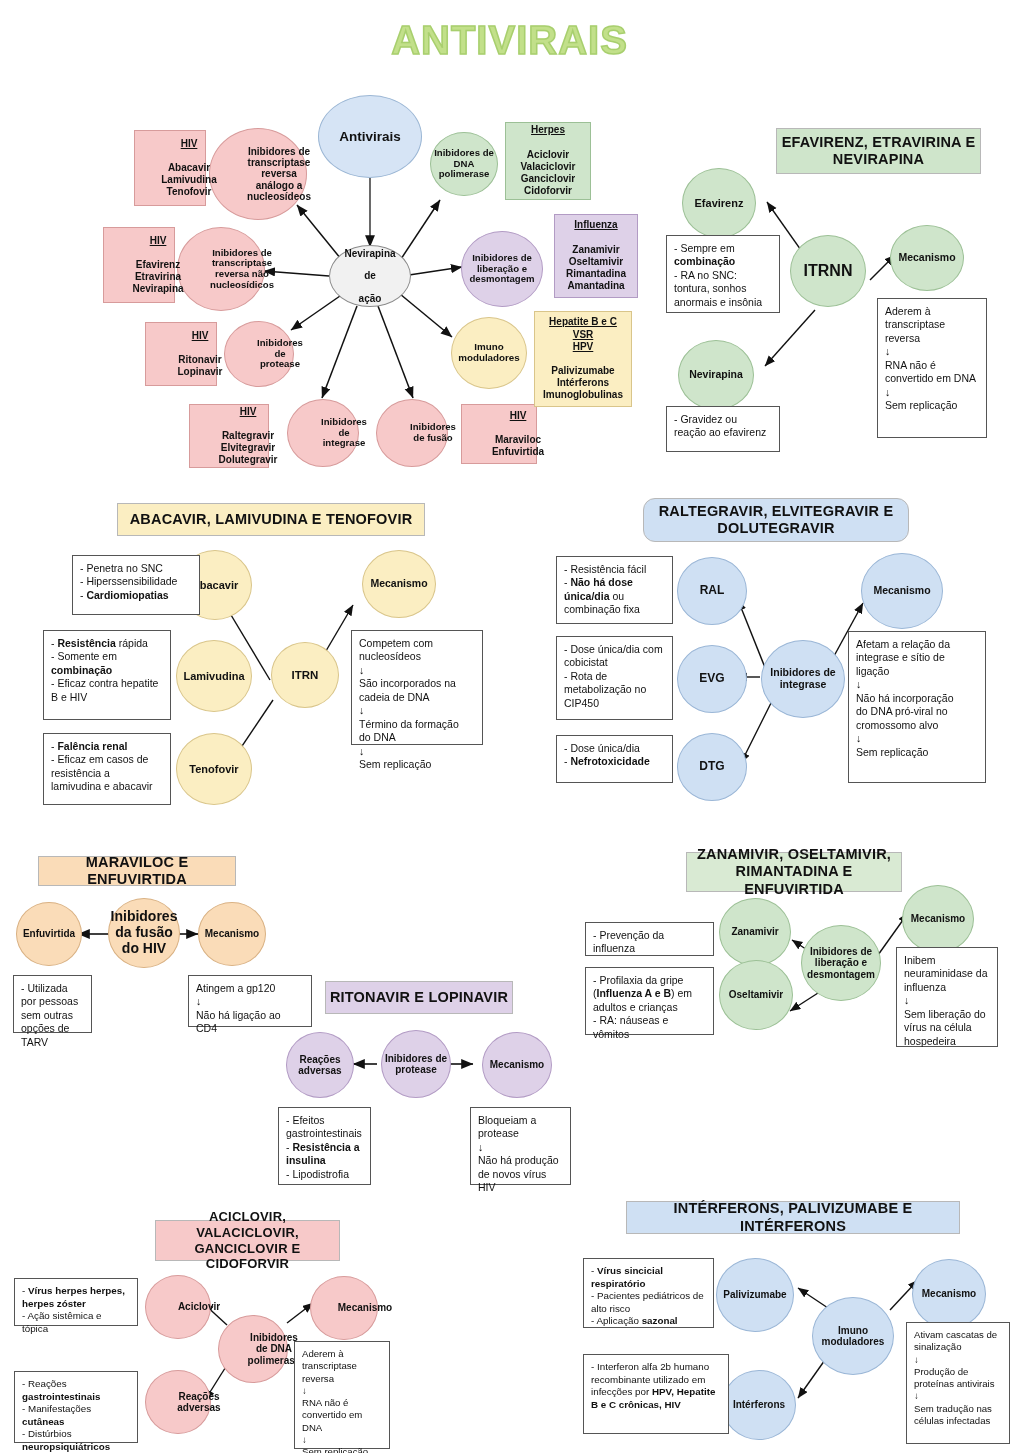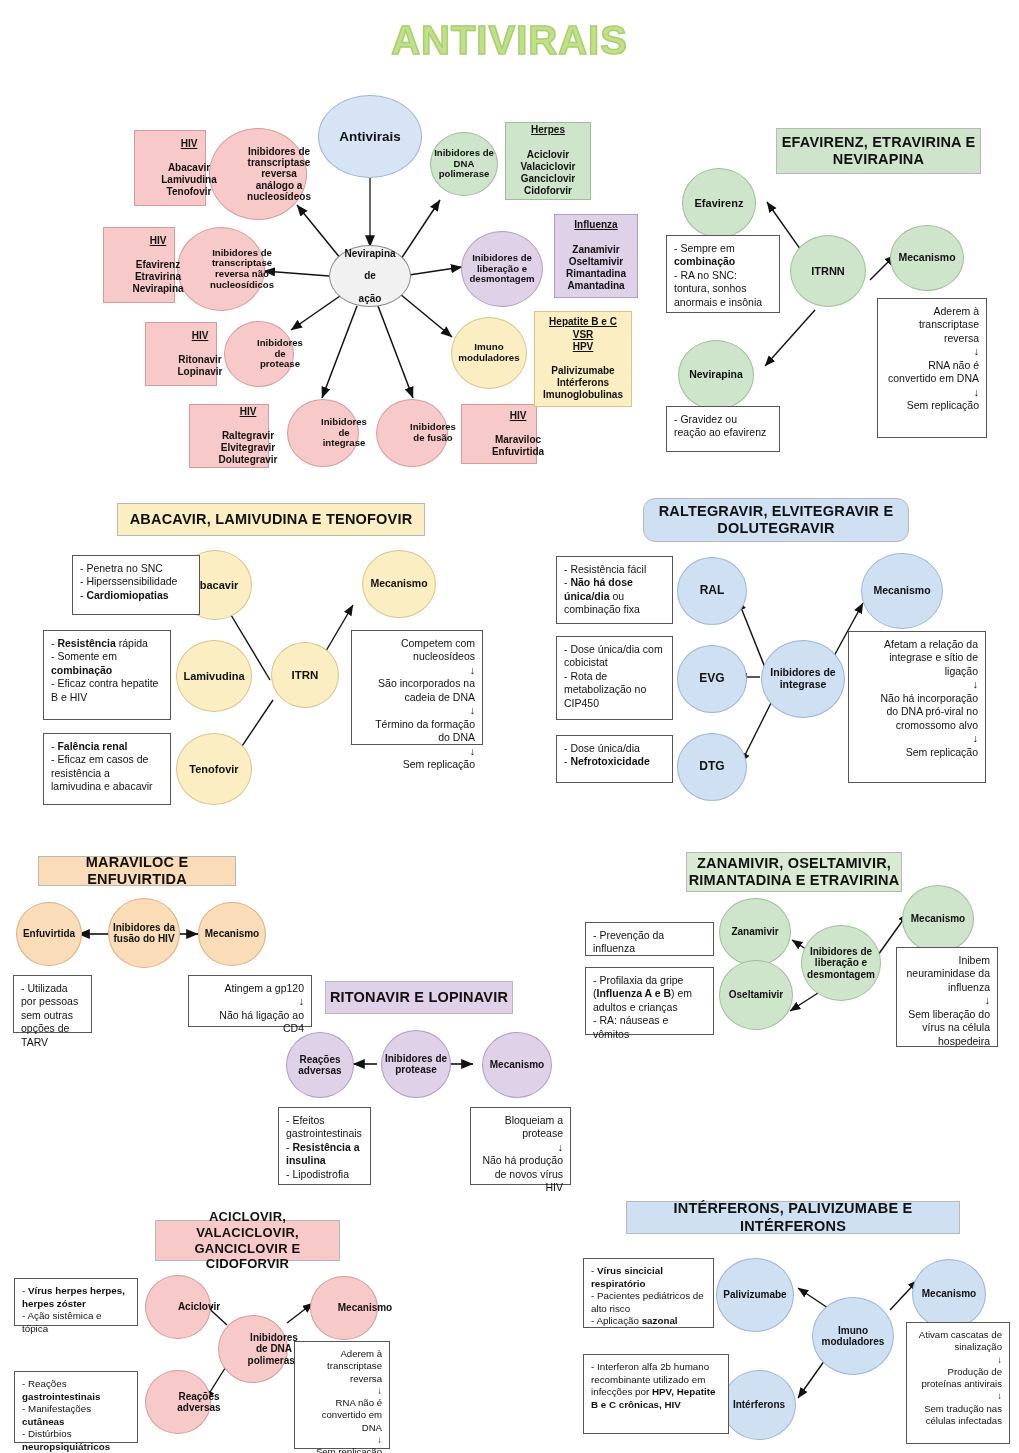"ITRNN" div.node { font-size: 11px -> 16px }
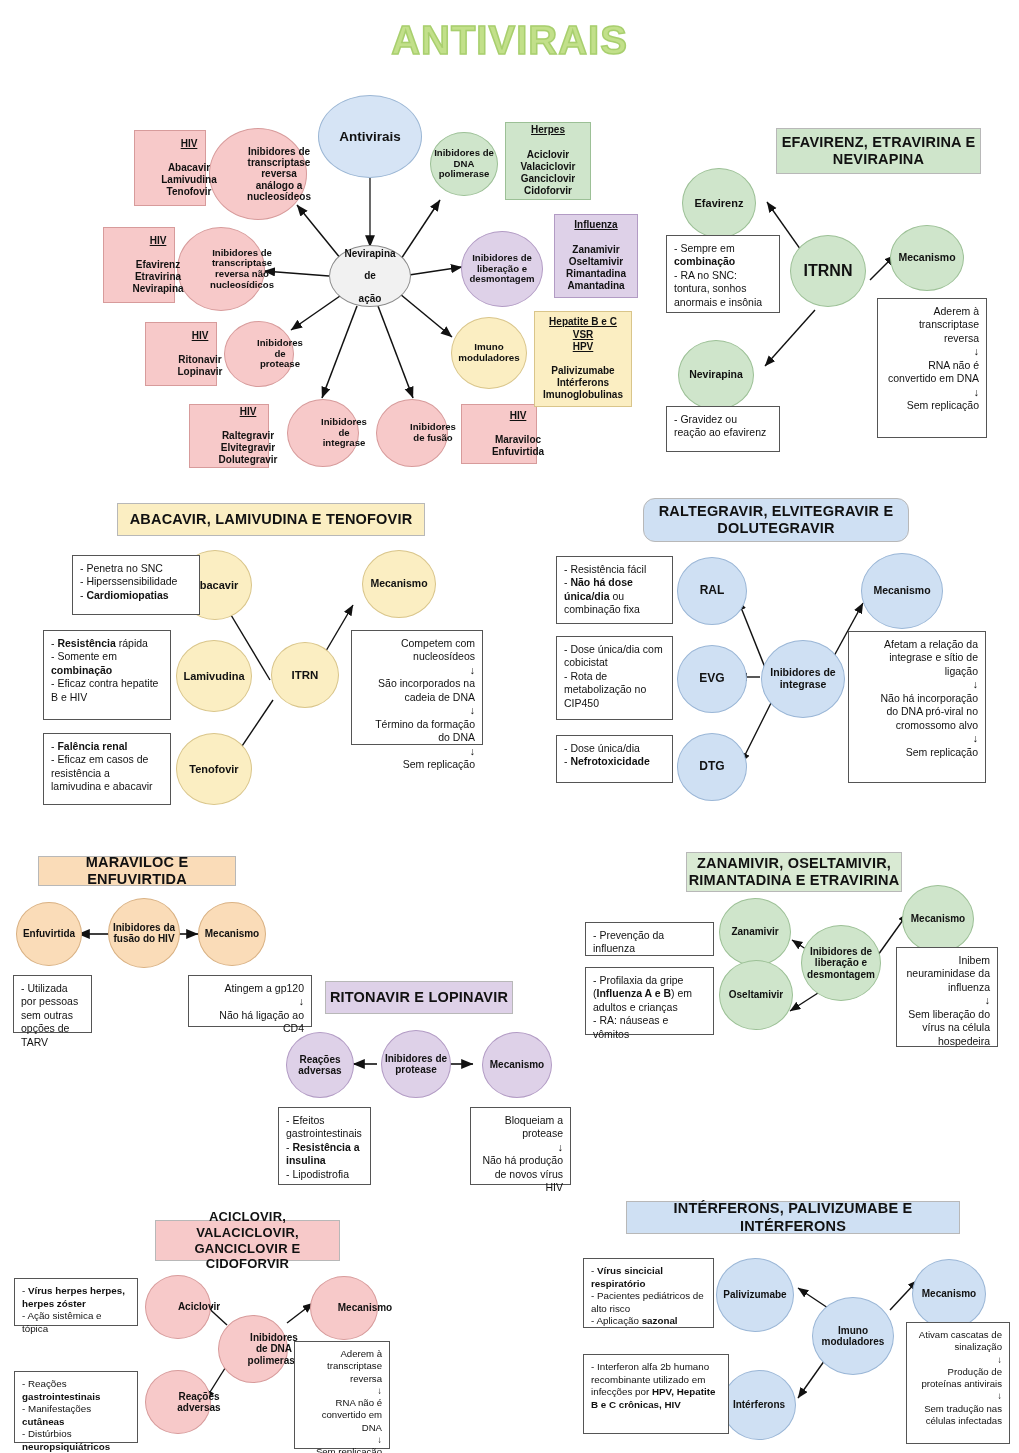"Aderem à" .tbox.center { text-align: right -> left }
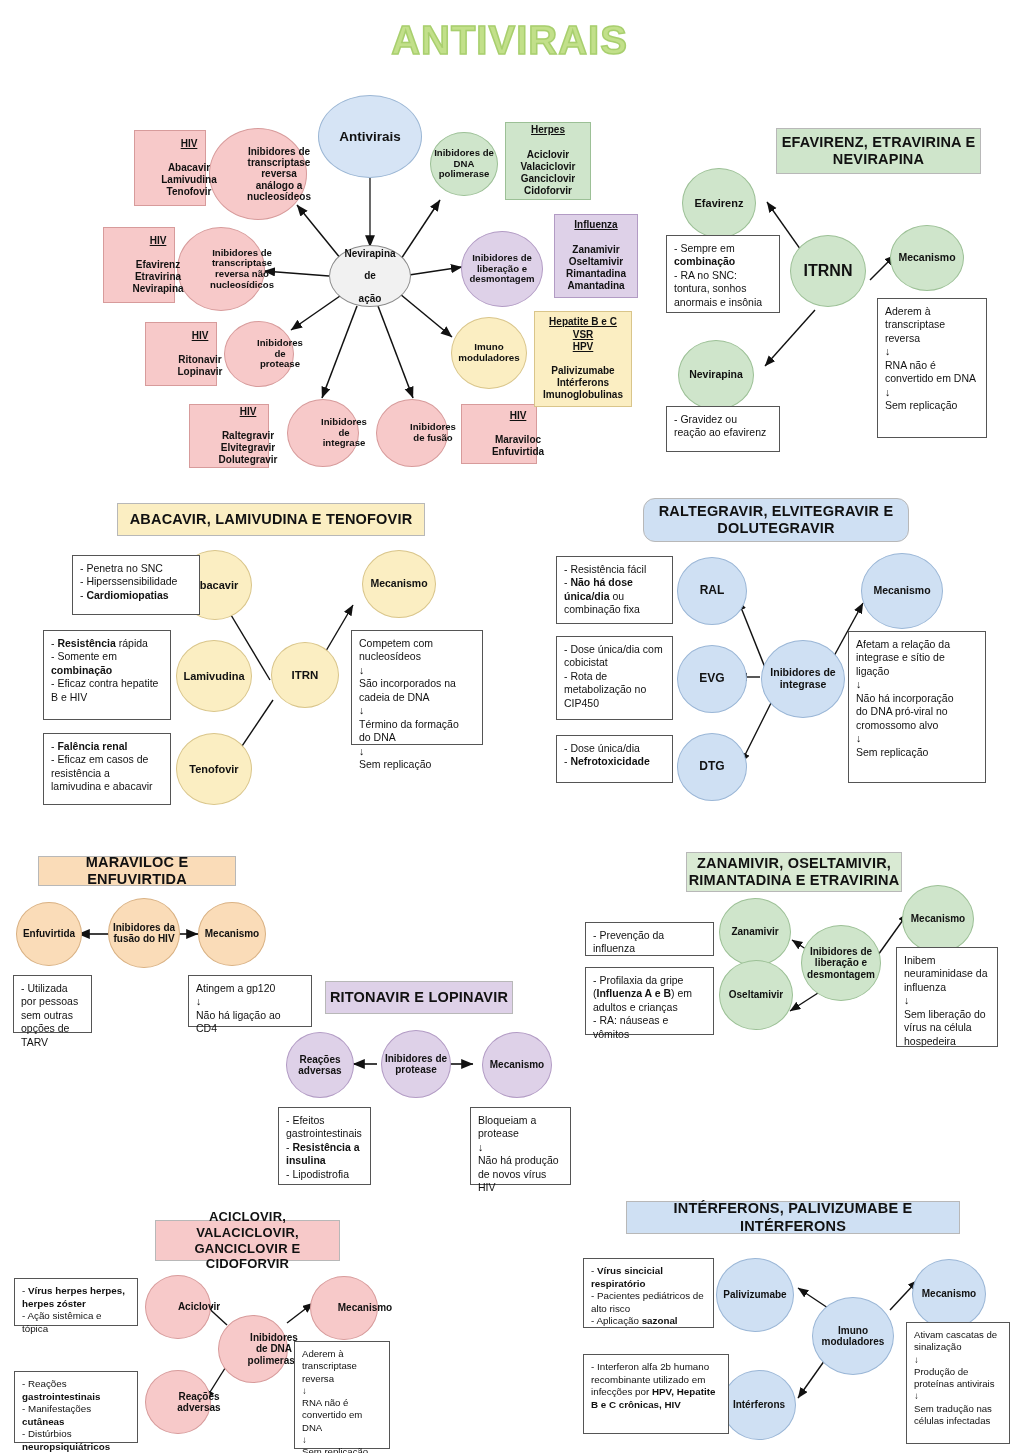"ZANAMIVIR, OSELTAMIVIR, RIMANTADINA E" span { text: ETRAVIRINA -> ENFUVIRTIDA }
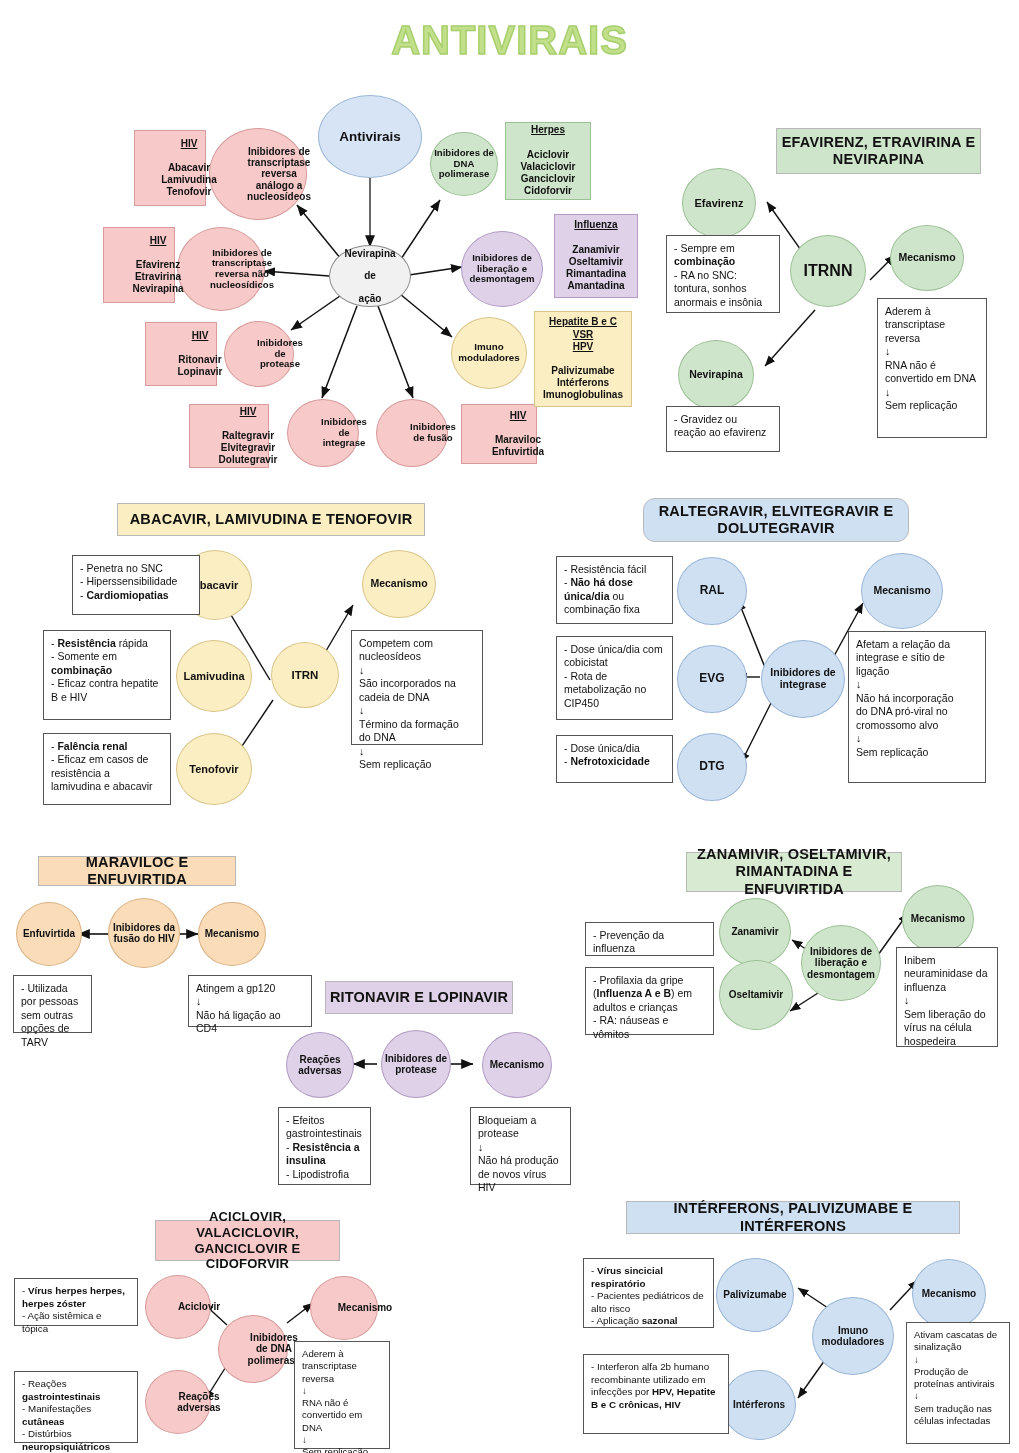"Inibidores da fusão do HIV" div.node { font-size: 10px -> 14px }
